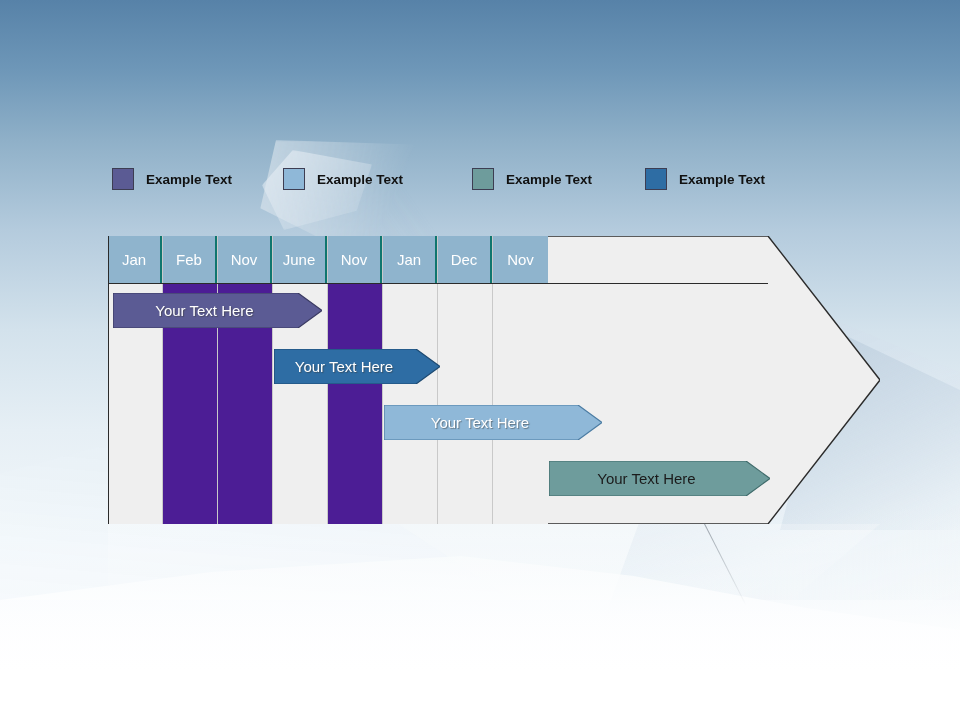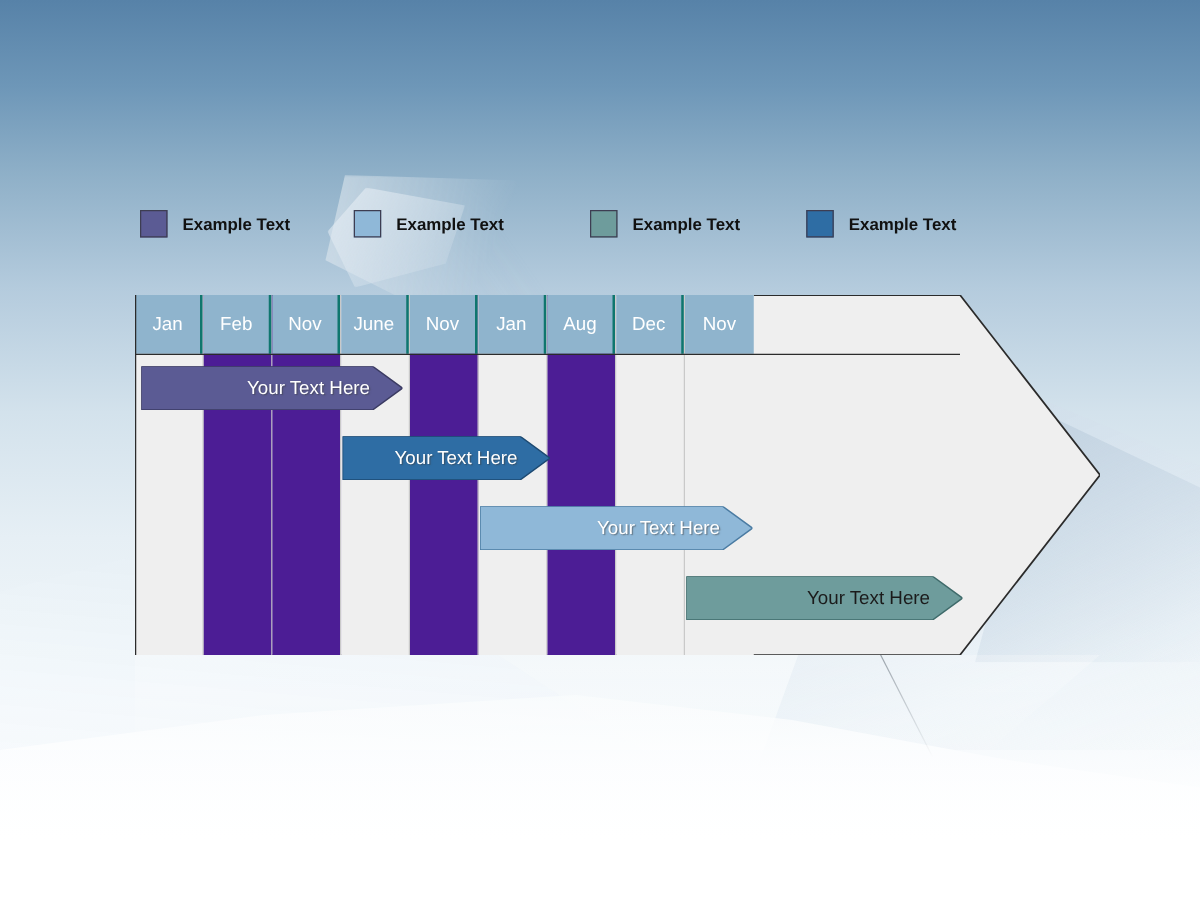"Aug" div.col { html: <div> <div>Aug</div> </div> -> none }
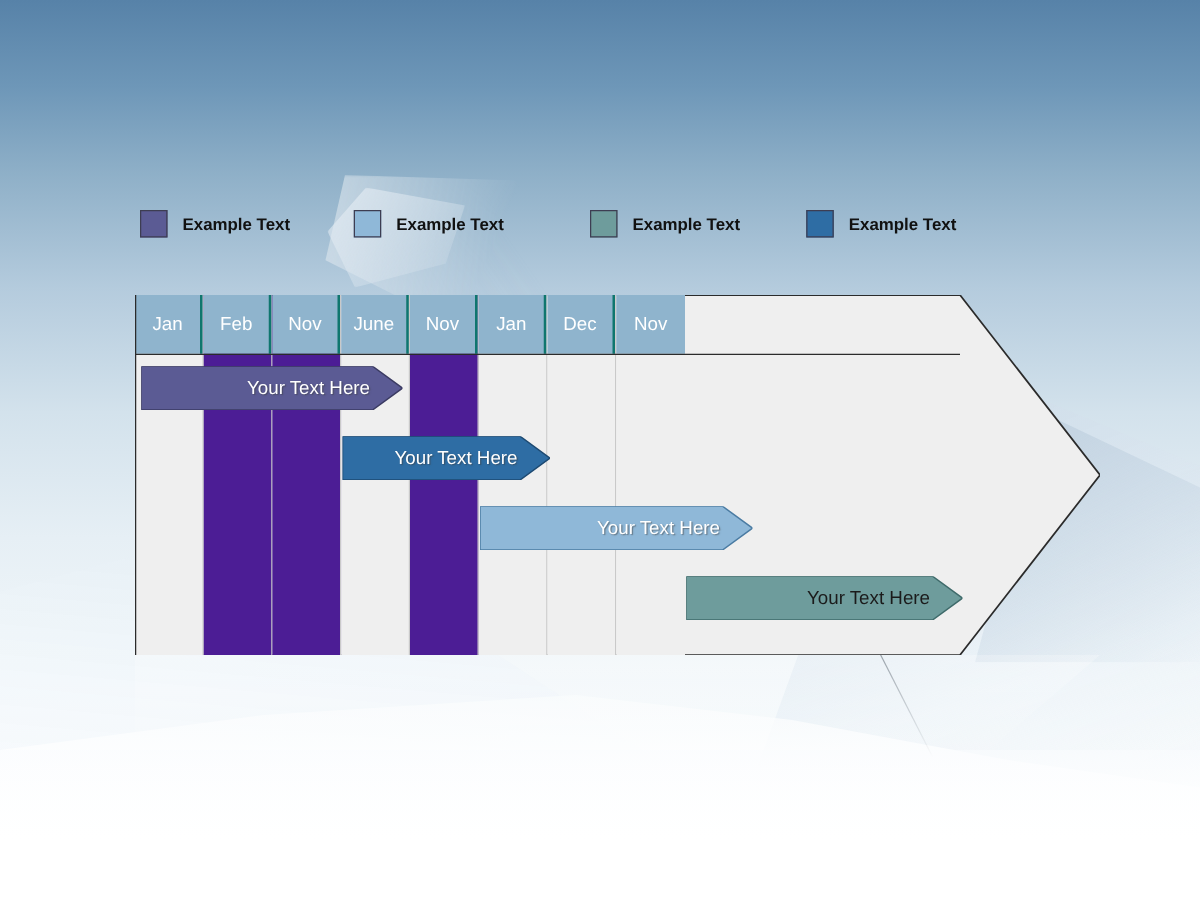"Your Text Here" .bar-label { text-align: right -> center }
